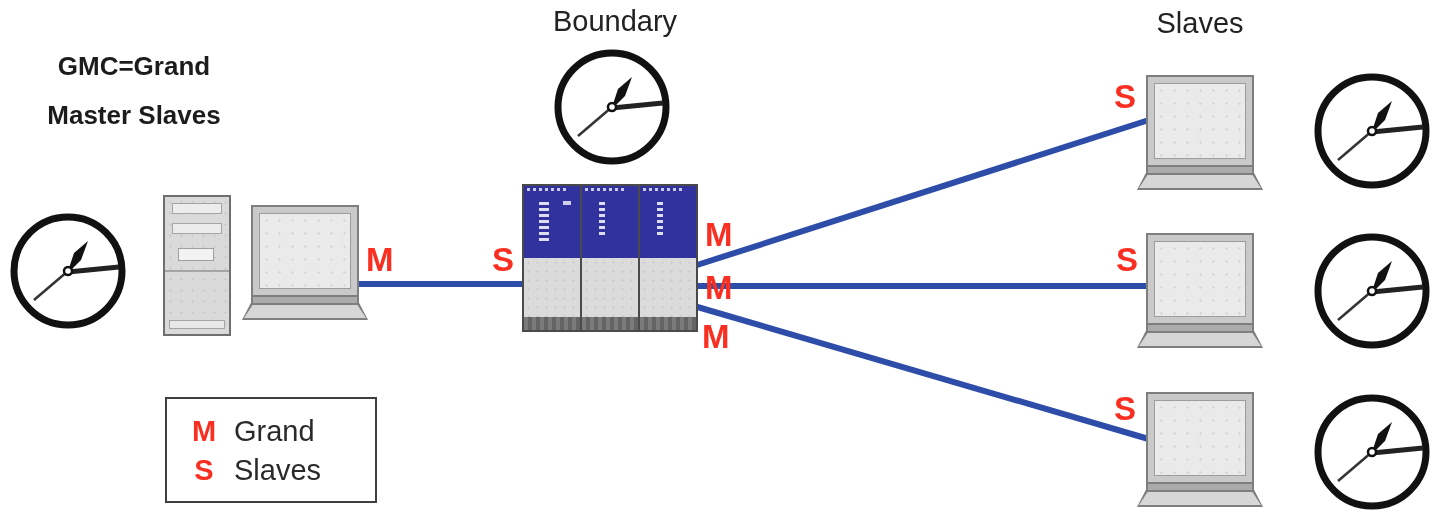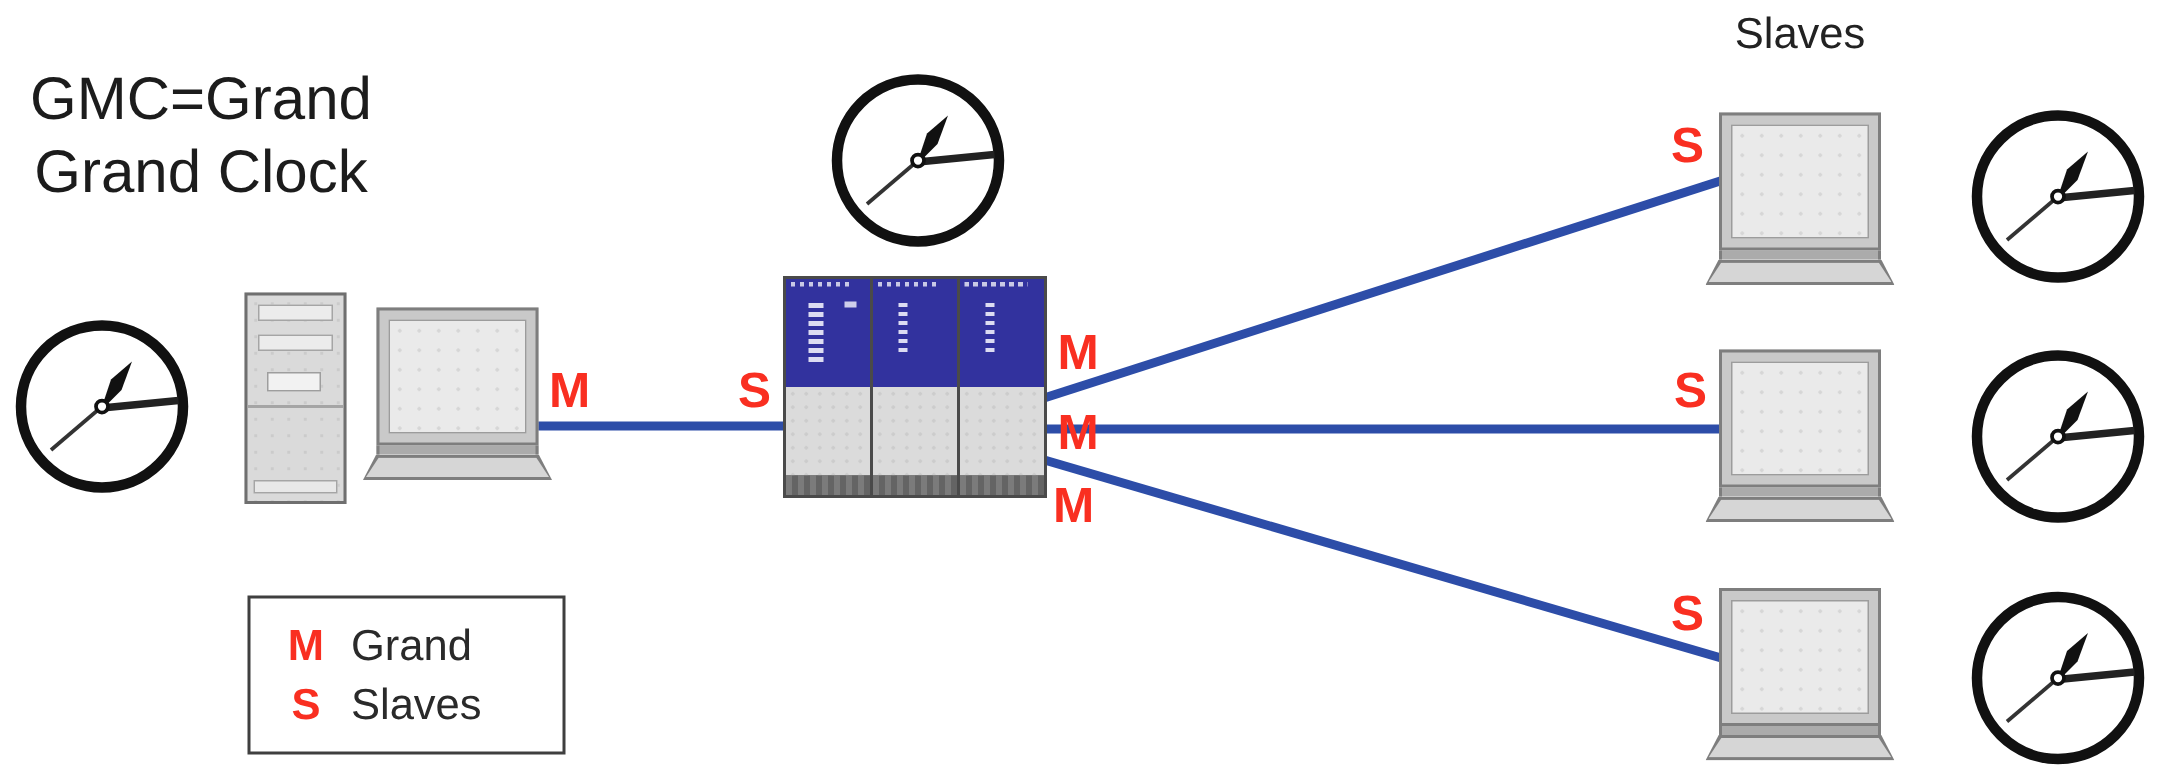"Boundary" div.node-label { html: none -> <div>Boundary</div> }
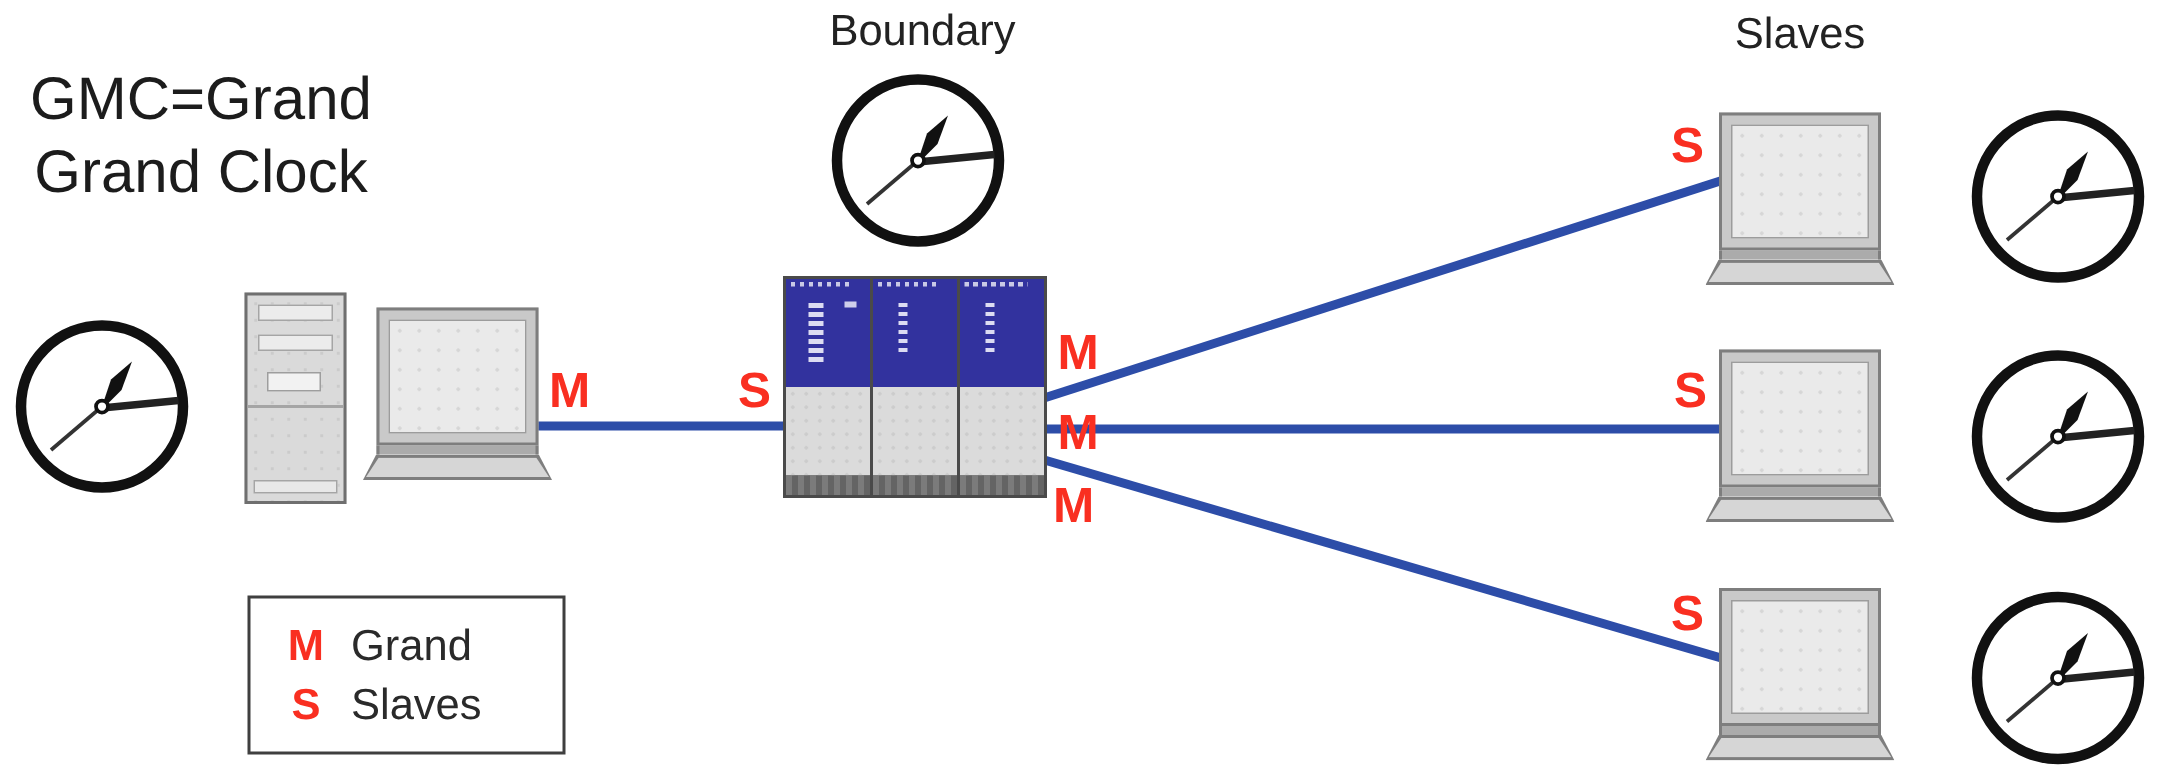"GMC=Grand" .gmc-title { font-size: 40px -> 26px; font-weight: normal -> bold }
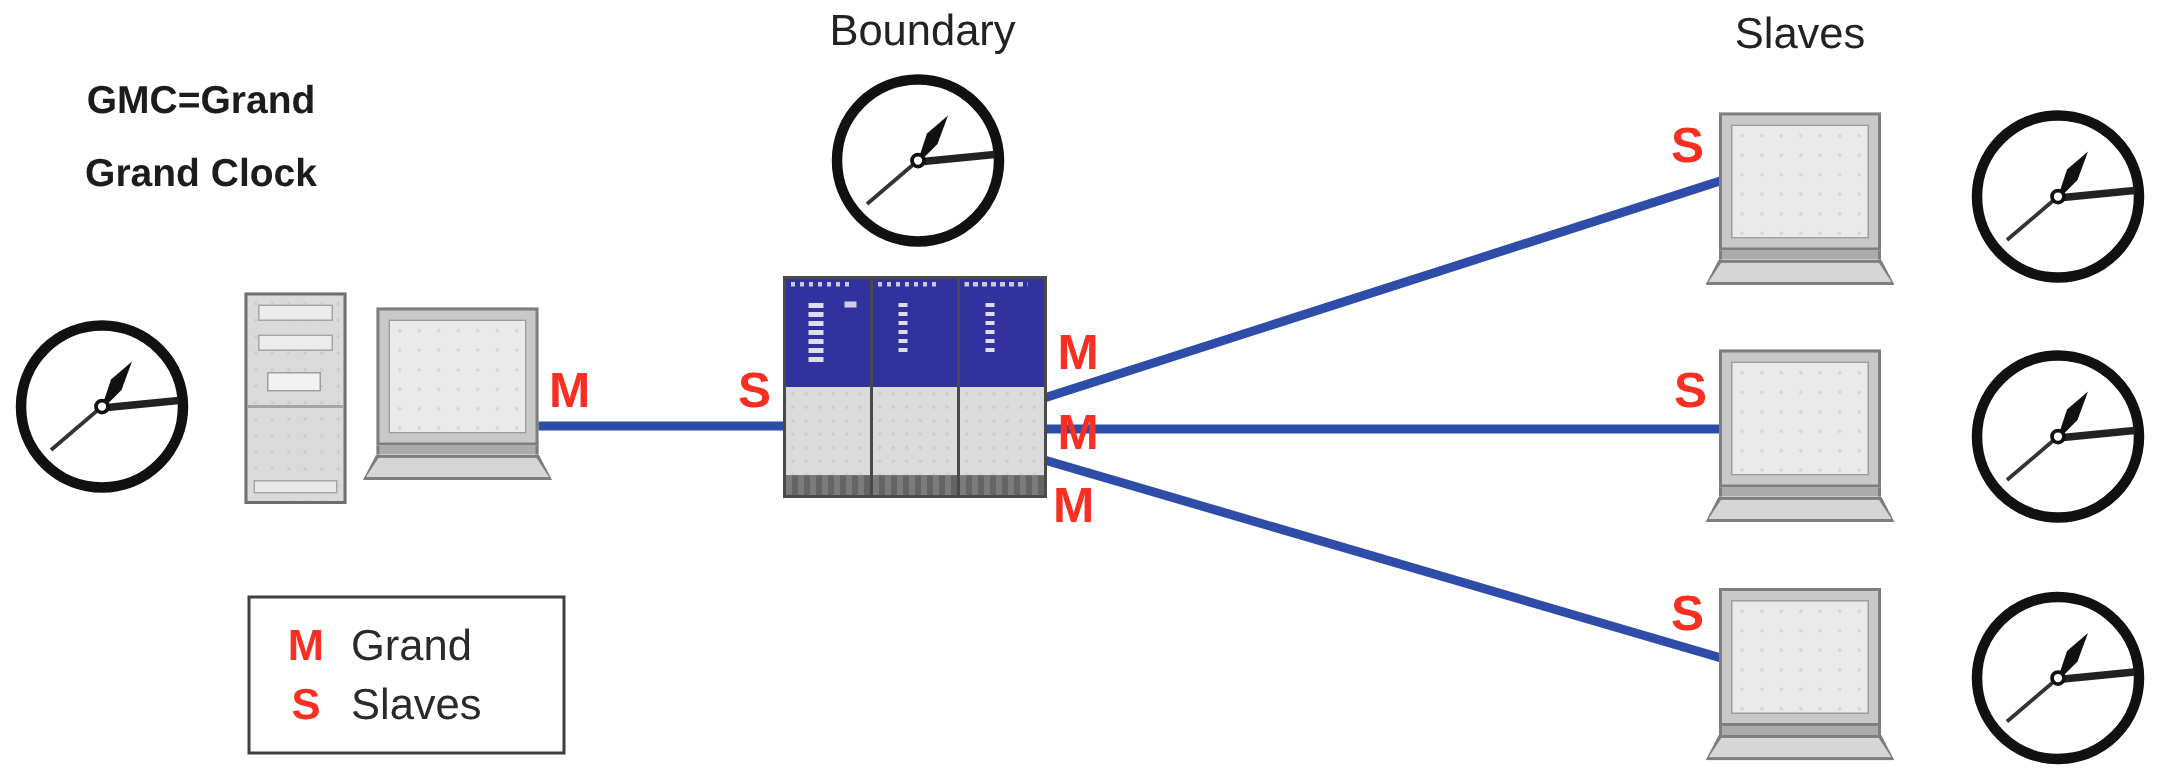"Grand Clock" div { text: Grand Clock -> Master Slaves }
